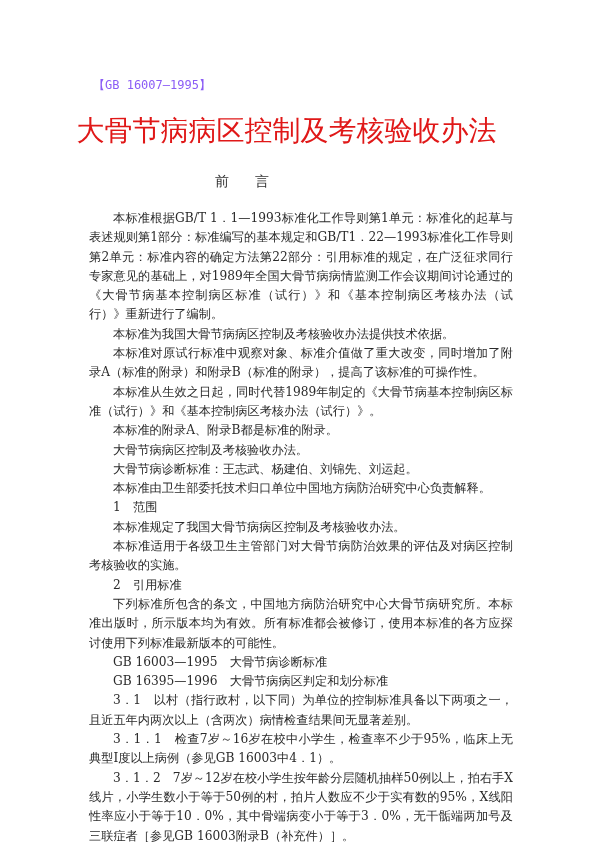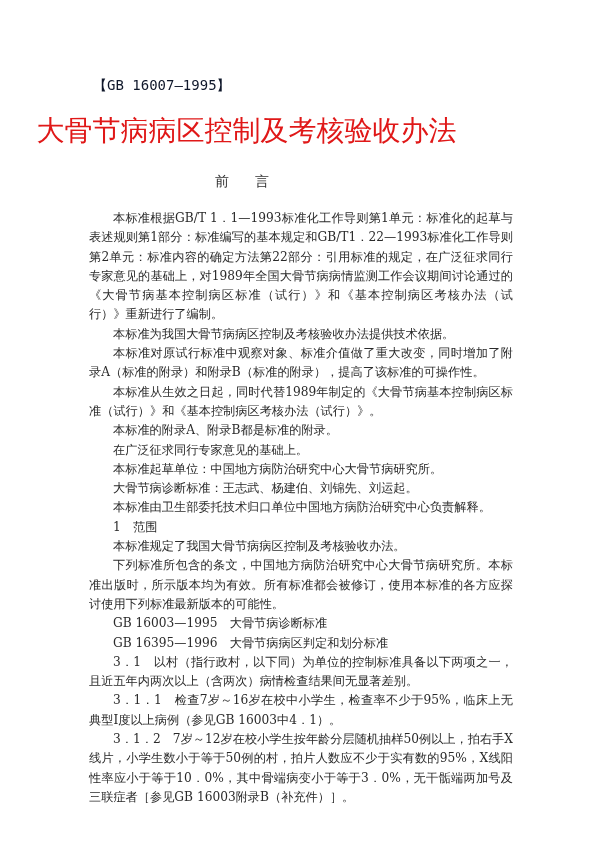"【GB 16007—1995】" .std-code { color: #0f172a -> #8b5cf6; font-size: 14px -> 12px }
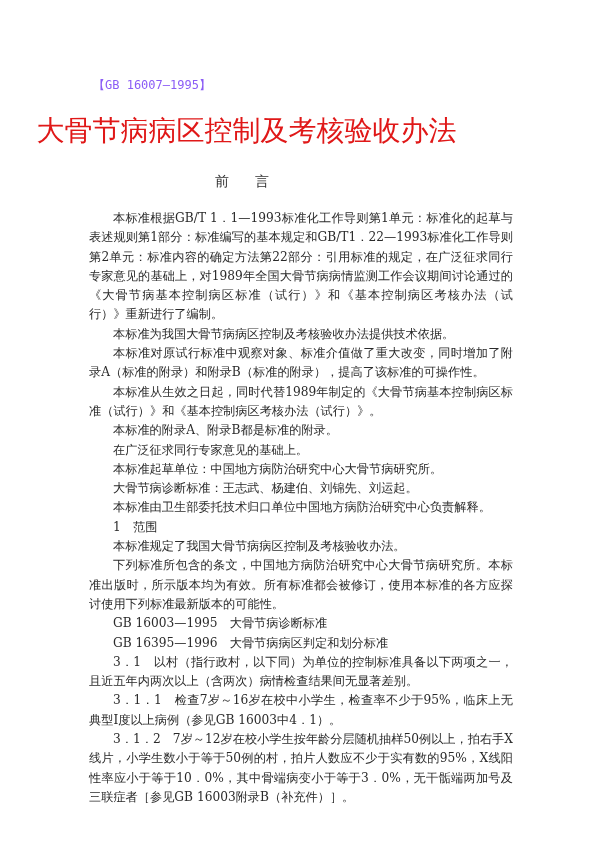"大骨节病病区控制及考核验收办法" .title { padding-left: none -> 40px }
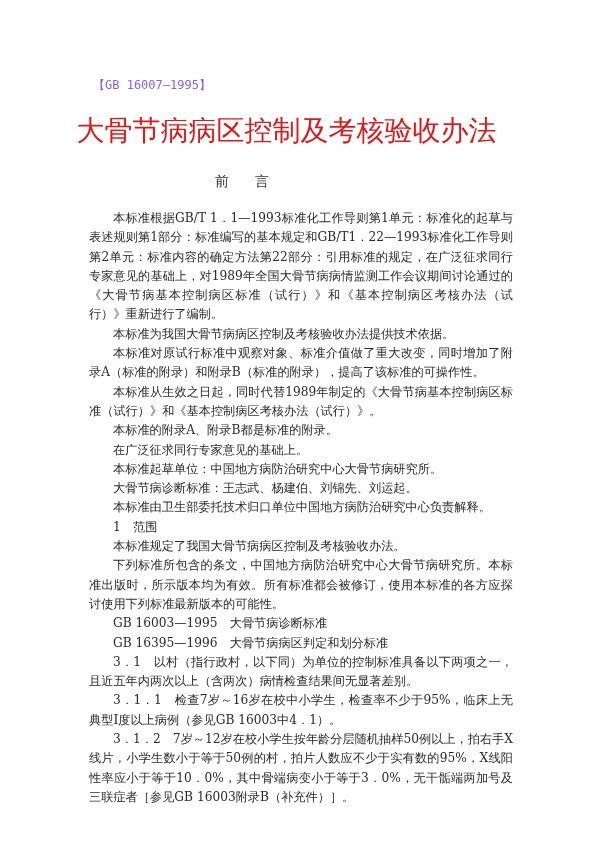"在广泛征求同行专家意见的基础上。" p.ind { text: 在广泛征求同行专家意见的基础上 -> 大骨节病病区控制及考核验收办法 }
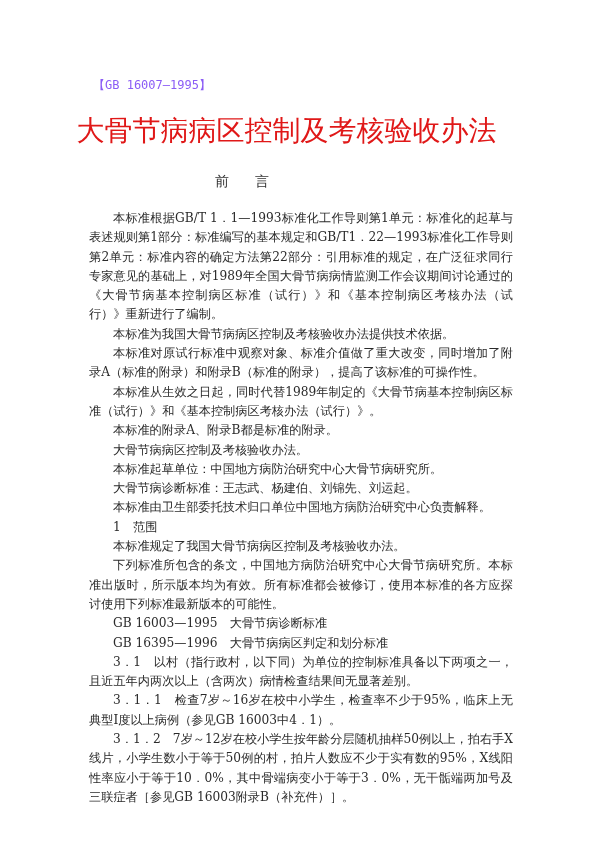"本标准起草单位：中国地方病防治研究中心大骨节病研究所。" p.ind { html: <p>本标准起草单位：中国地方病防治研究中心大骨节病研究所。</p> -> none }
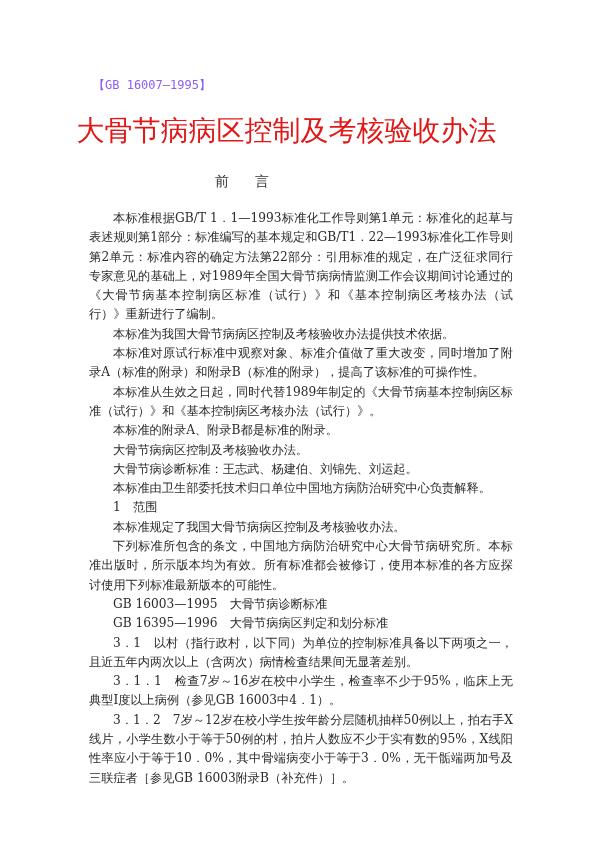"本标准适用于各级卫生主管部门对大骨节病防治效果的评估及对病区控制考核验收的实施。" p.ind { html: none -> <p>本标准适用于各级卫生主管部门对大骨节病防治效果的评估及对病区控制考核验收的实施。</p> }
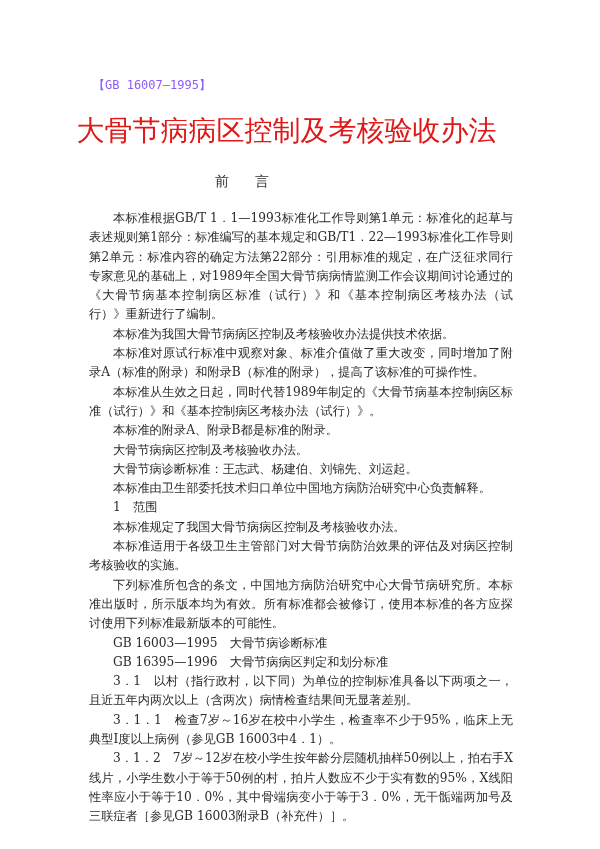"2 引用标准" p.ind { html: none -> <p>2 引用标准</p> }
